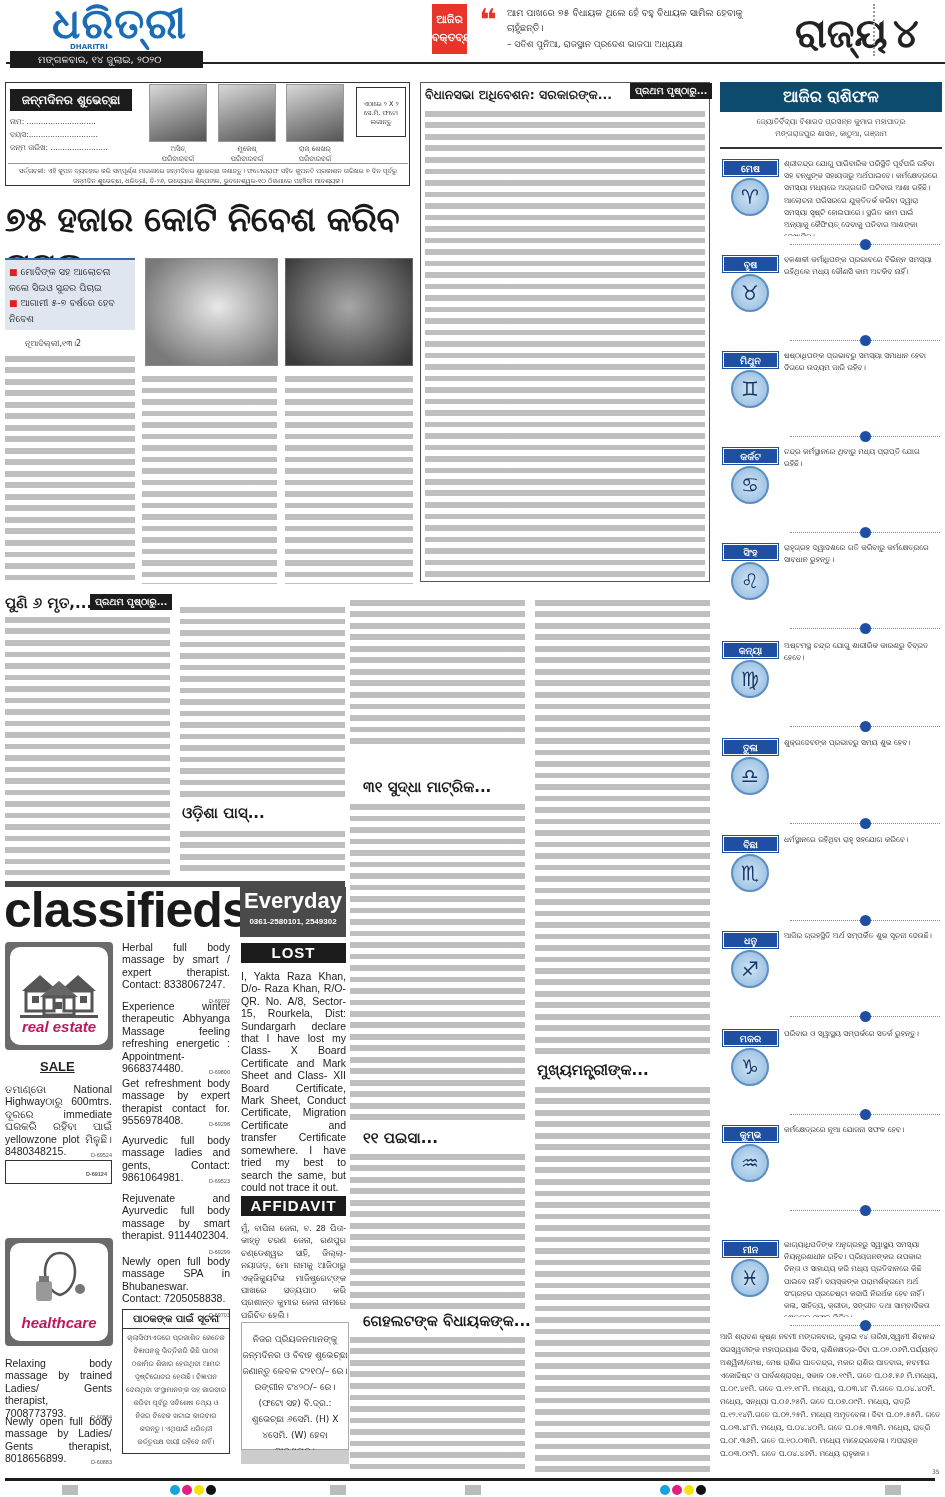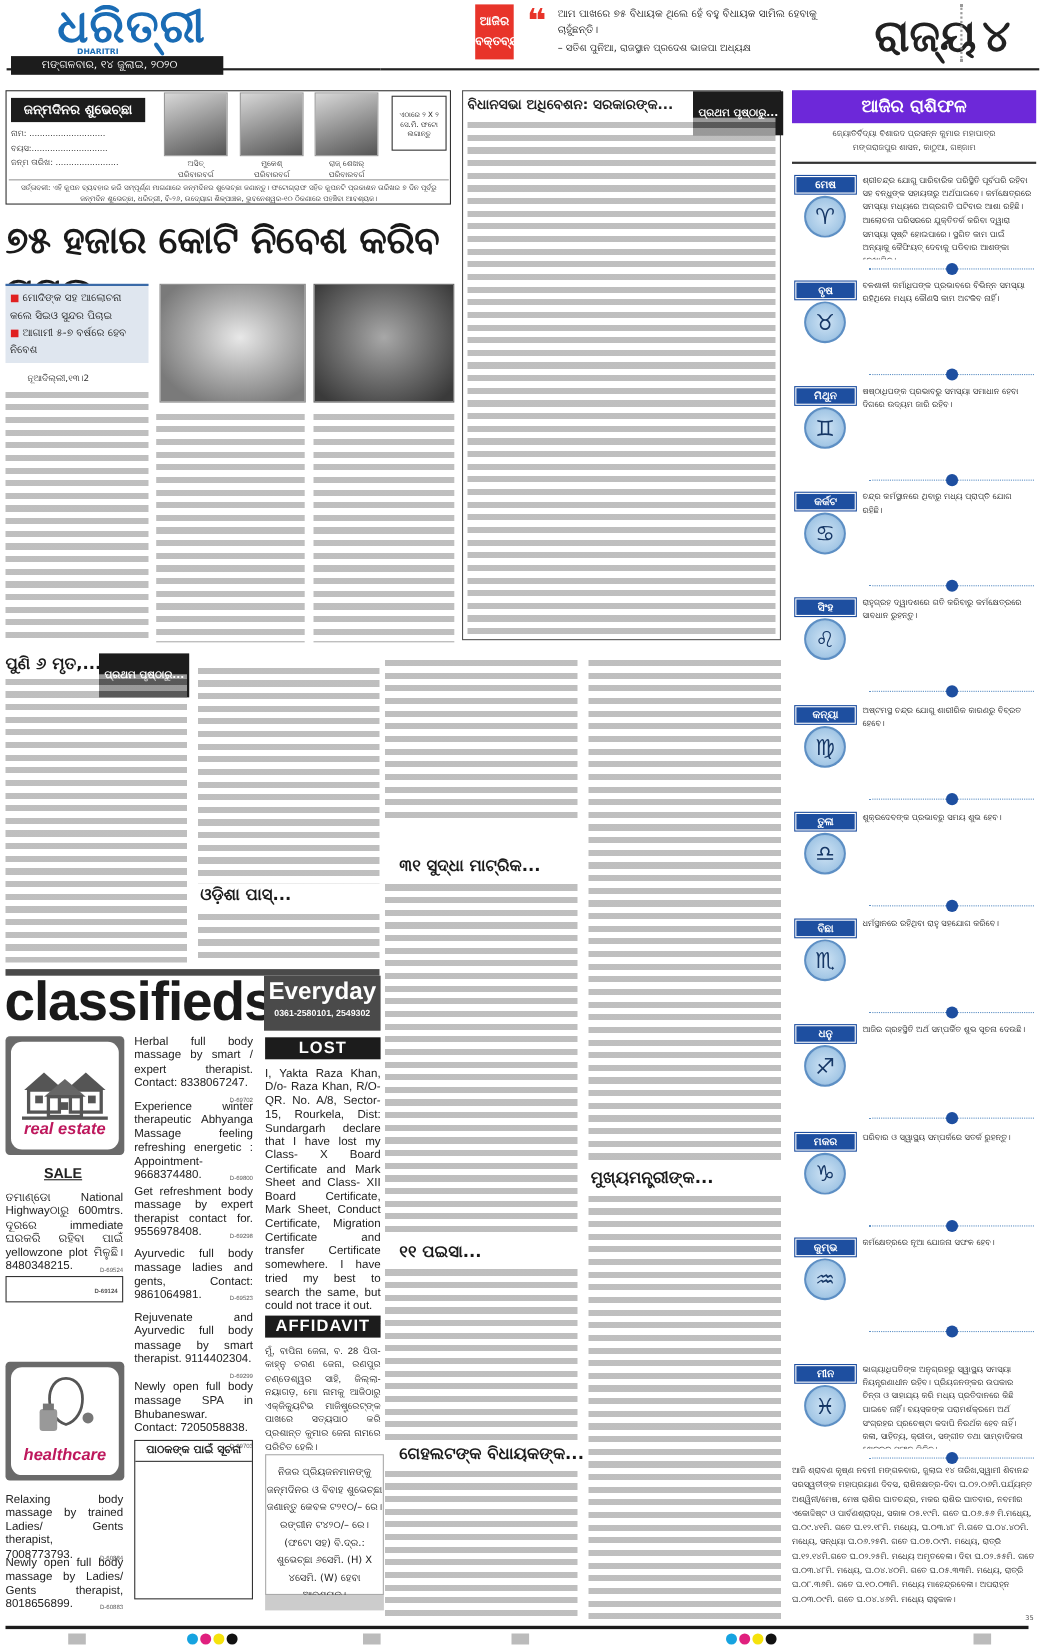"ପ୍ରଥମ ପୃଷ୍ଠାରୁ..." .ptag { padding: 12px 5px -> 0 5px }
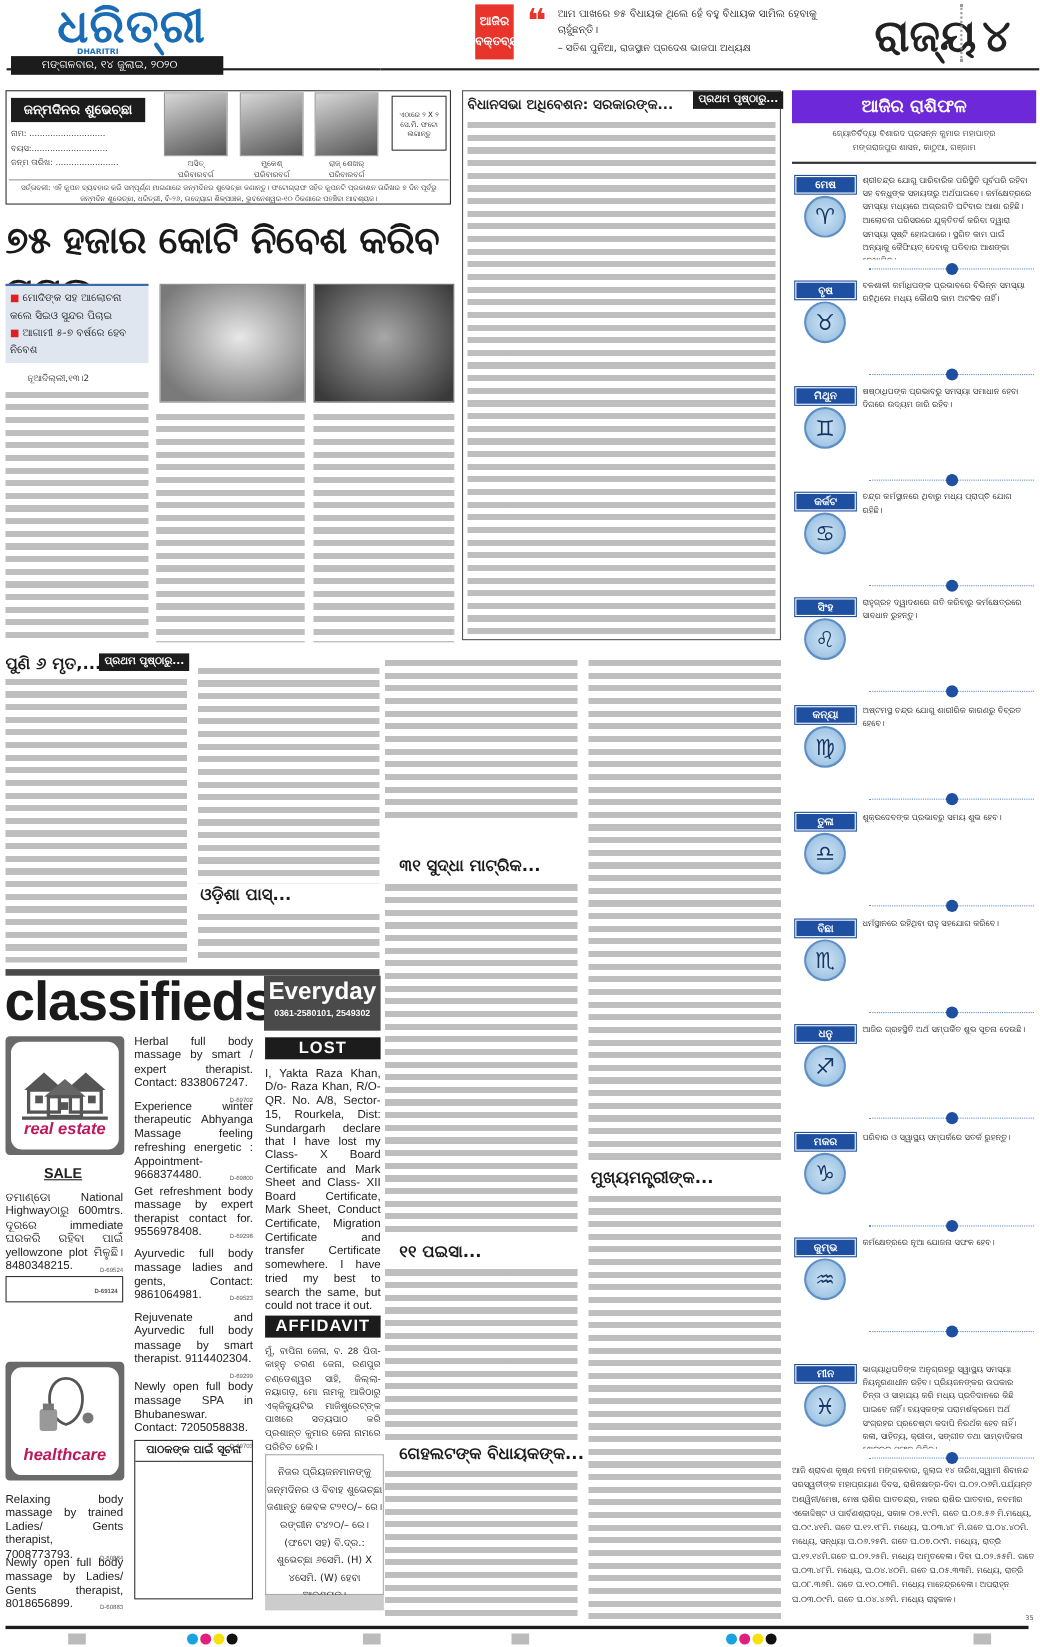"ଆଜିର ରାଶିଫଳ" .horo-bar { background: #6d28d9 -> #0c4a6e }
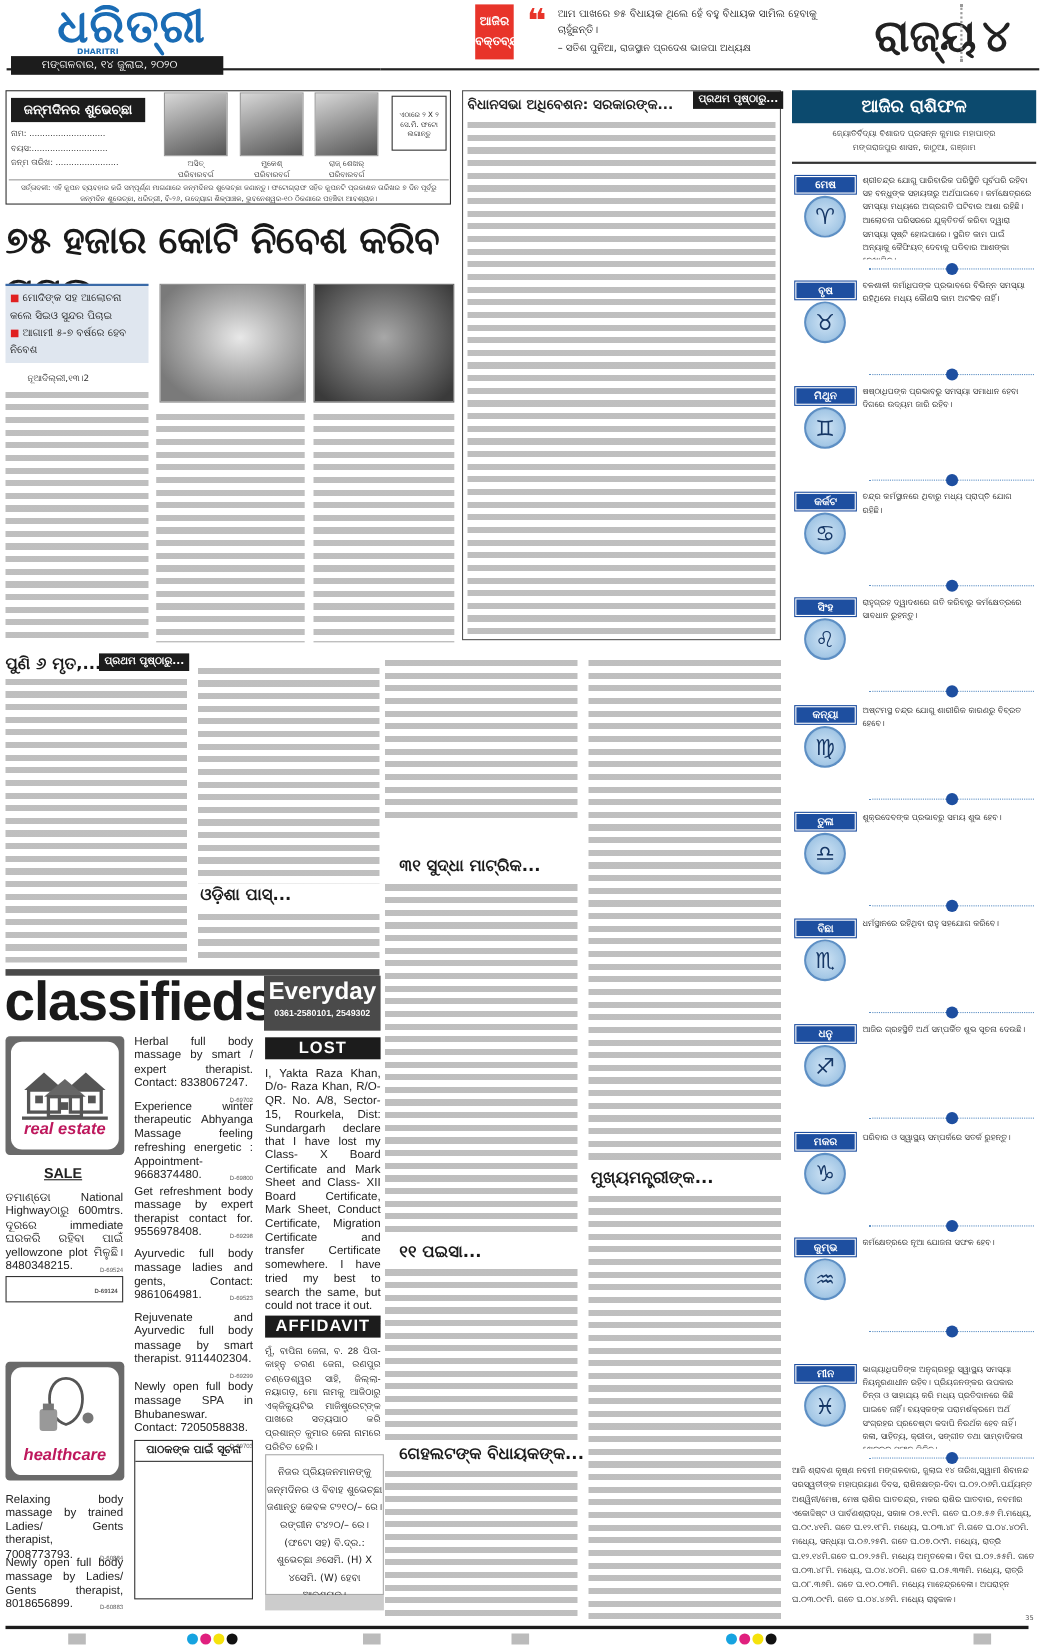"କ୍ଲାସିଫାଏଡରେ ପ୍ରକାଶିତ କେତେକ ବିଜ୍ଞାପନକୁ" div.notice-body { html: none -> <div>କ୍ଲାସିଫାଏଡରେ ପ୍ରକାଶିତ କେତେକ ବିଜ୍ଞାପନକୁ ଭିତ୍ତିକରି କିଛି ପାଠକ ଠକାମିର ଶିକାର ହେଉଥିବା ଆମର ଦୃଷ୍ଟିଗୋଚର ହେଉଛି। ବିଜ୍ଞାପନ ଦେଉଥିବା ସଂସ୍ଥାମାନଙ୍କ ସହ କାରବାର କରିବା ପୂର୍ବରୁ ସବିଶେଷ ତଥ୍ୟ ଓ ନିଜର ବିବେକ ଖଟାଇ କାରବାର କରନ୍ତୁ। ଏଥିପାଇଁ ଧରିତ୍ରୀ କର୍ତ୍ତୃପକ୍ଷ ଦାୟୀ ରହିବେ ନାହିଁ।</div> }
